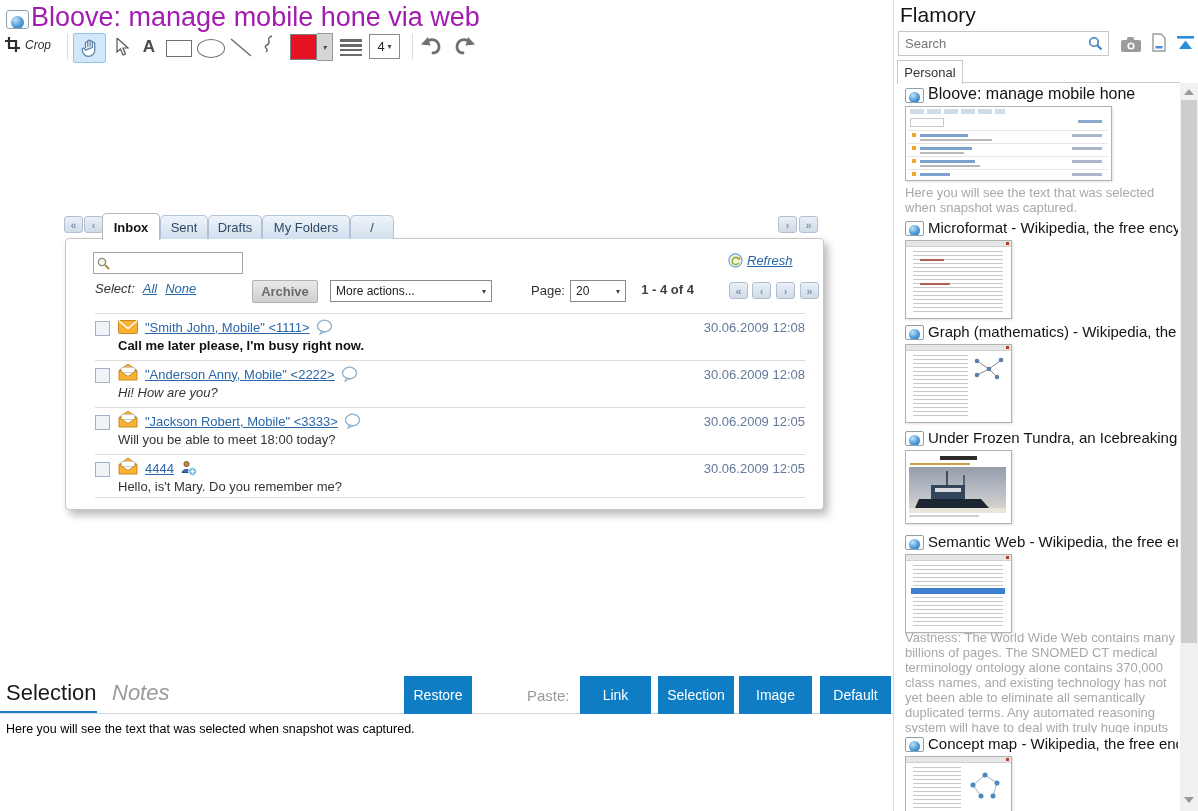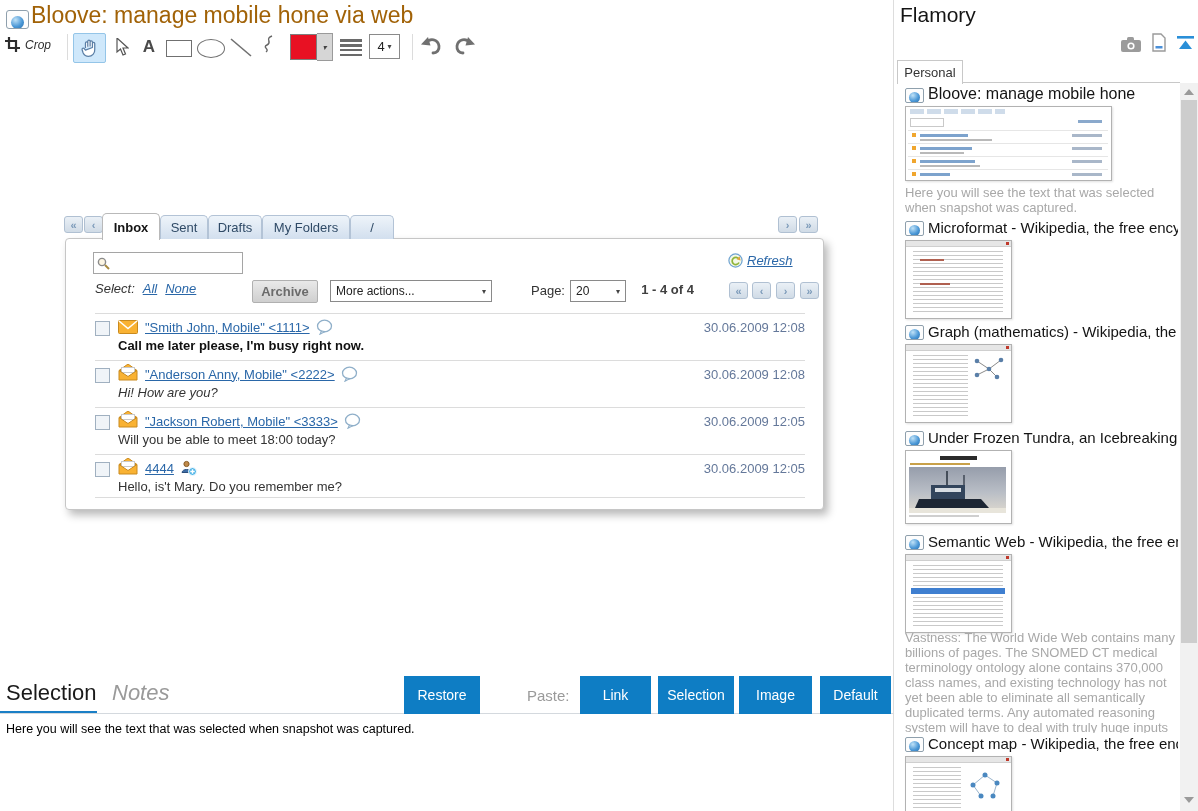"Bloove: manage mobile hone via" .title { color: #a16207 -> #a21caf; font-size: 23px -> 27px }
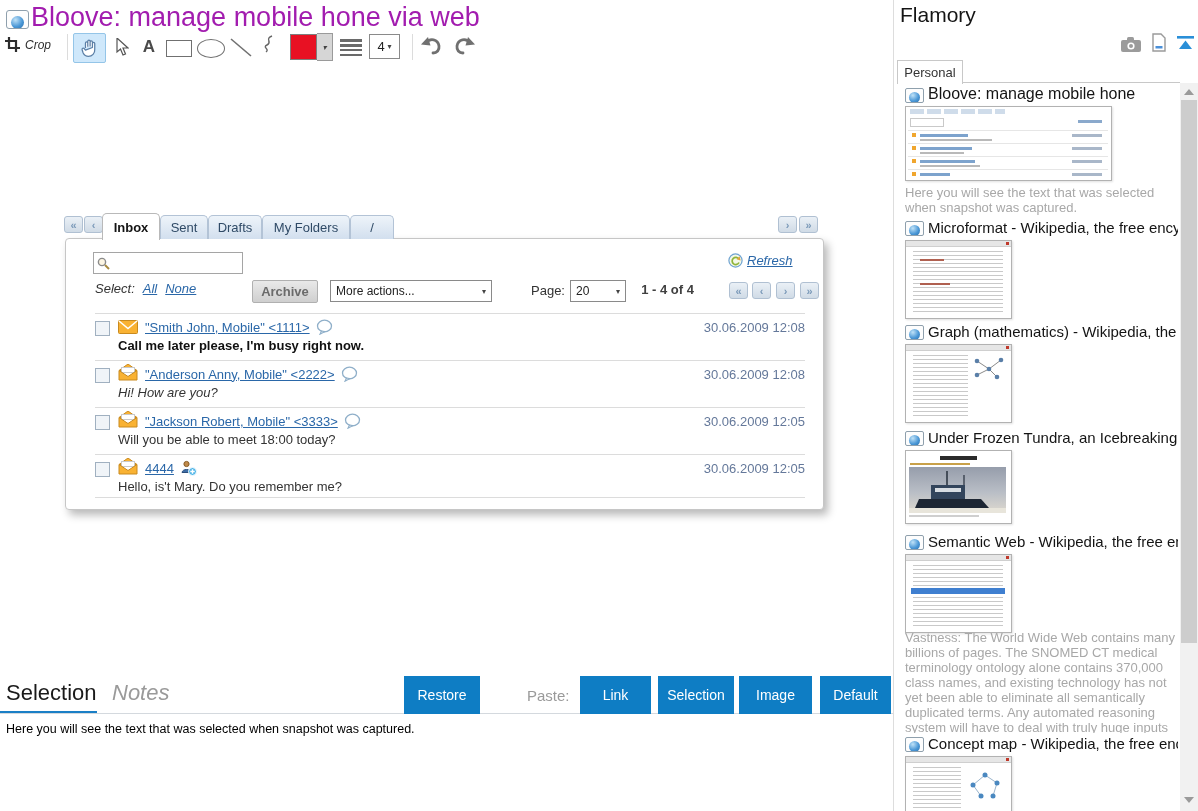"Search" div.abs { html: none -> <div> <input> <svg> <circle></circle> <line></line> </svg> </div> }
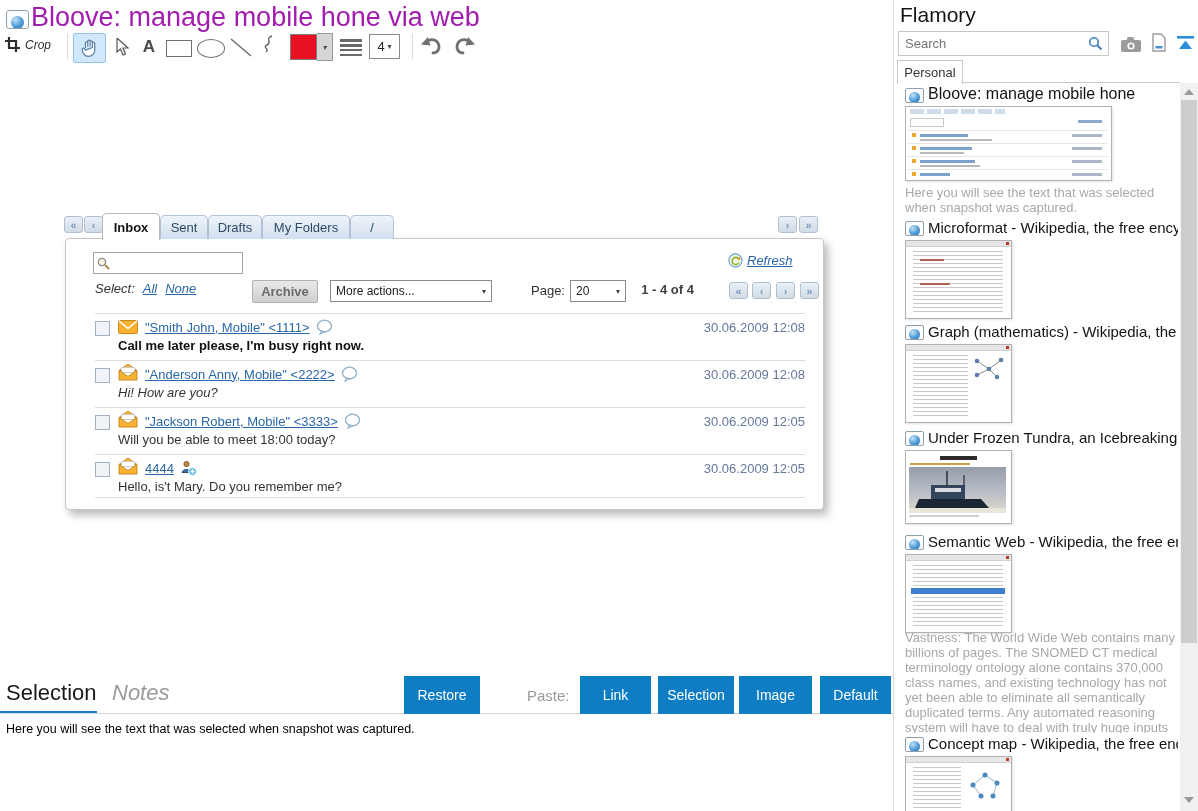"Restore" div.bluebtn { width: 76px -> 68px }
